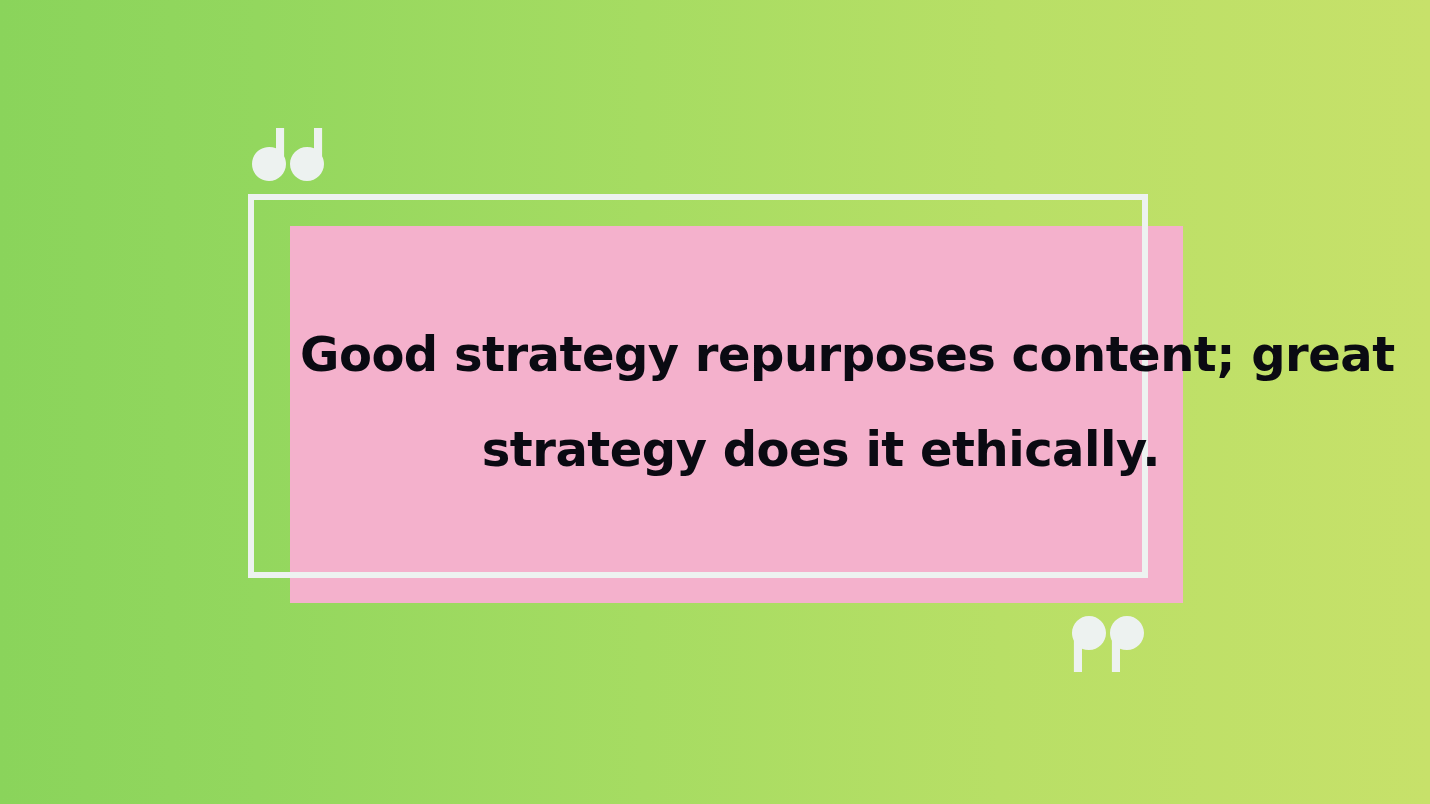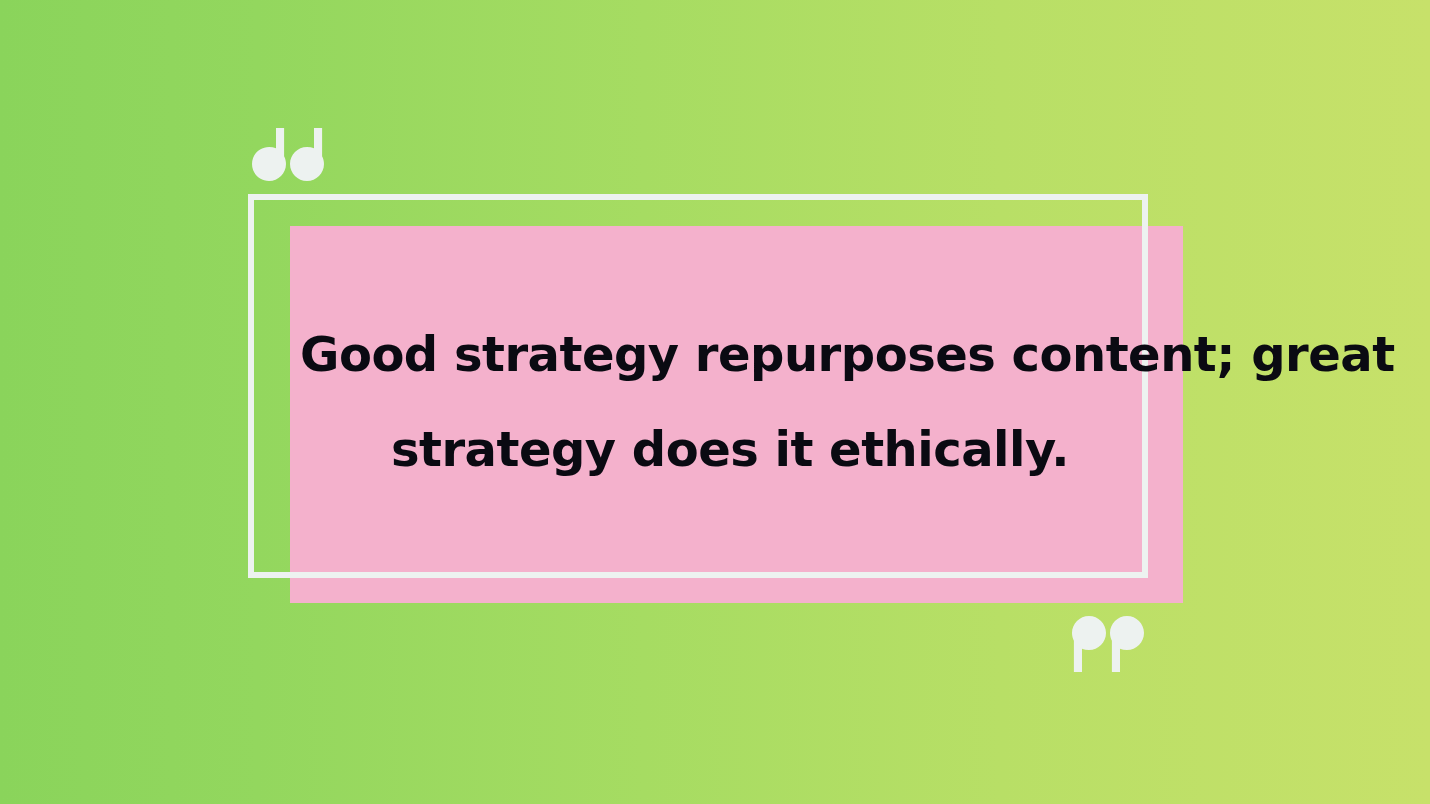"strategy does it ethically." .quote-line + .quote-line { text-align: none -> right }
